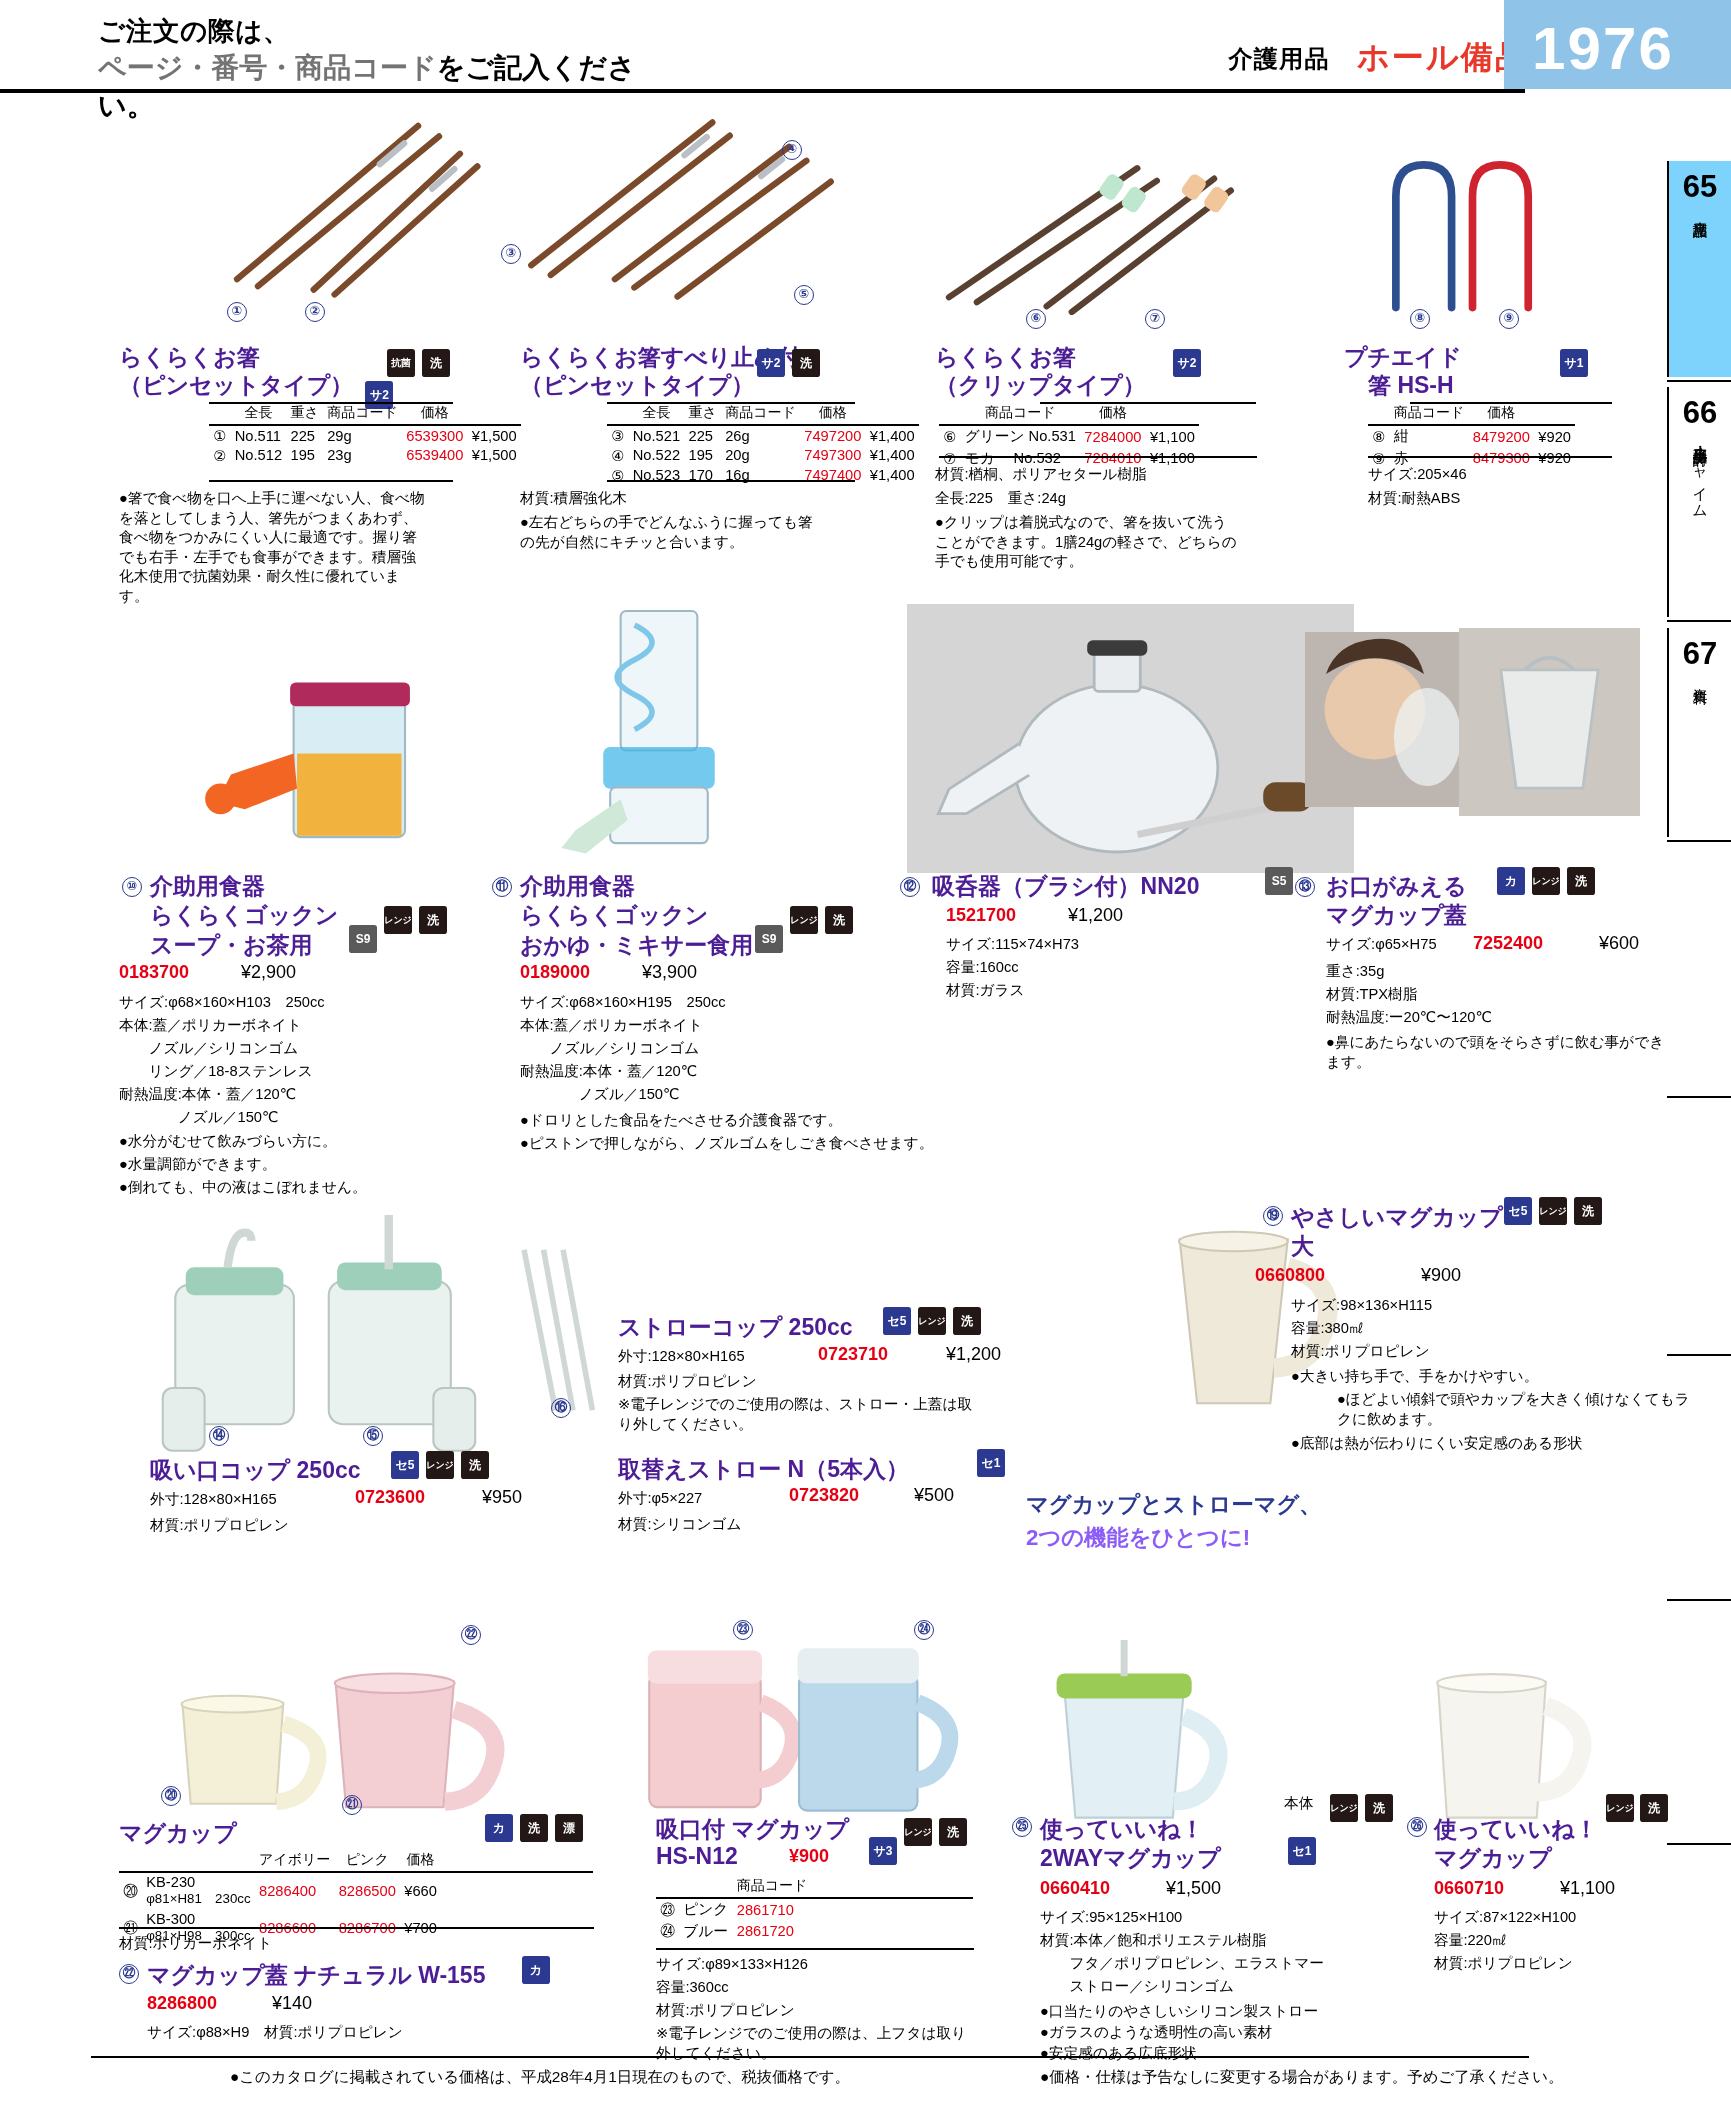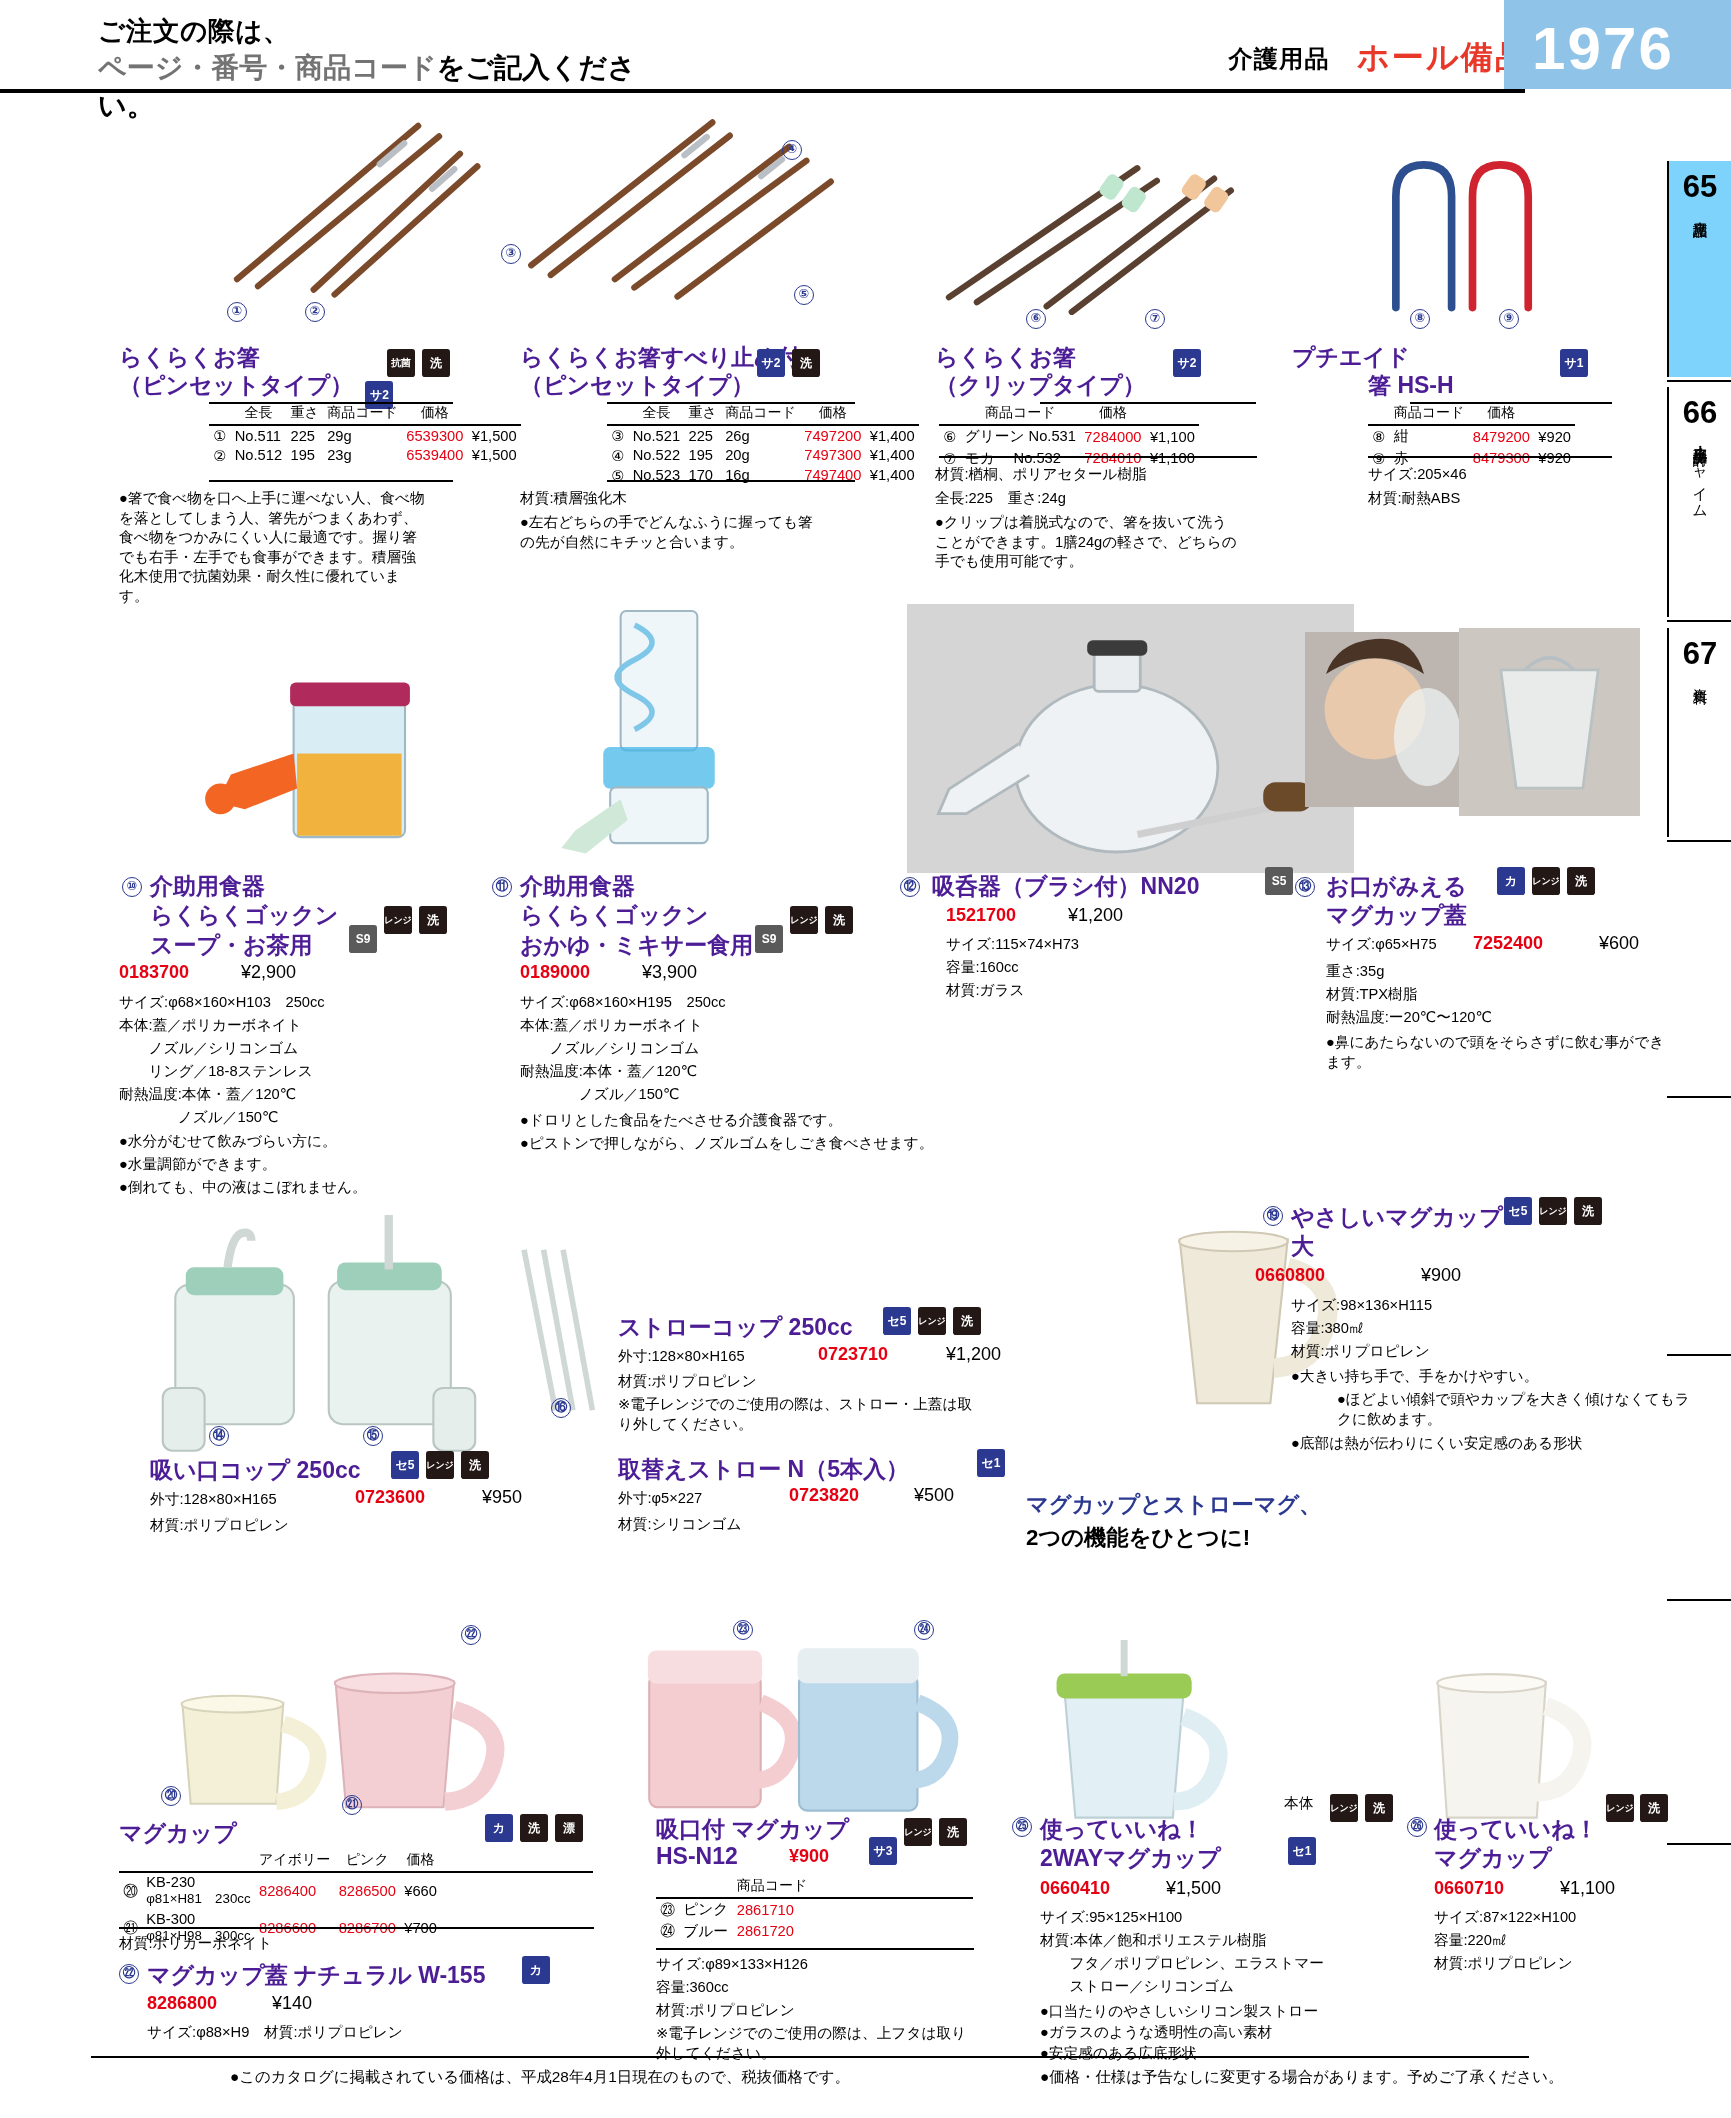"プチエイド" div.t { left: 1292px -> 1344px }
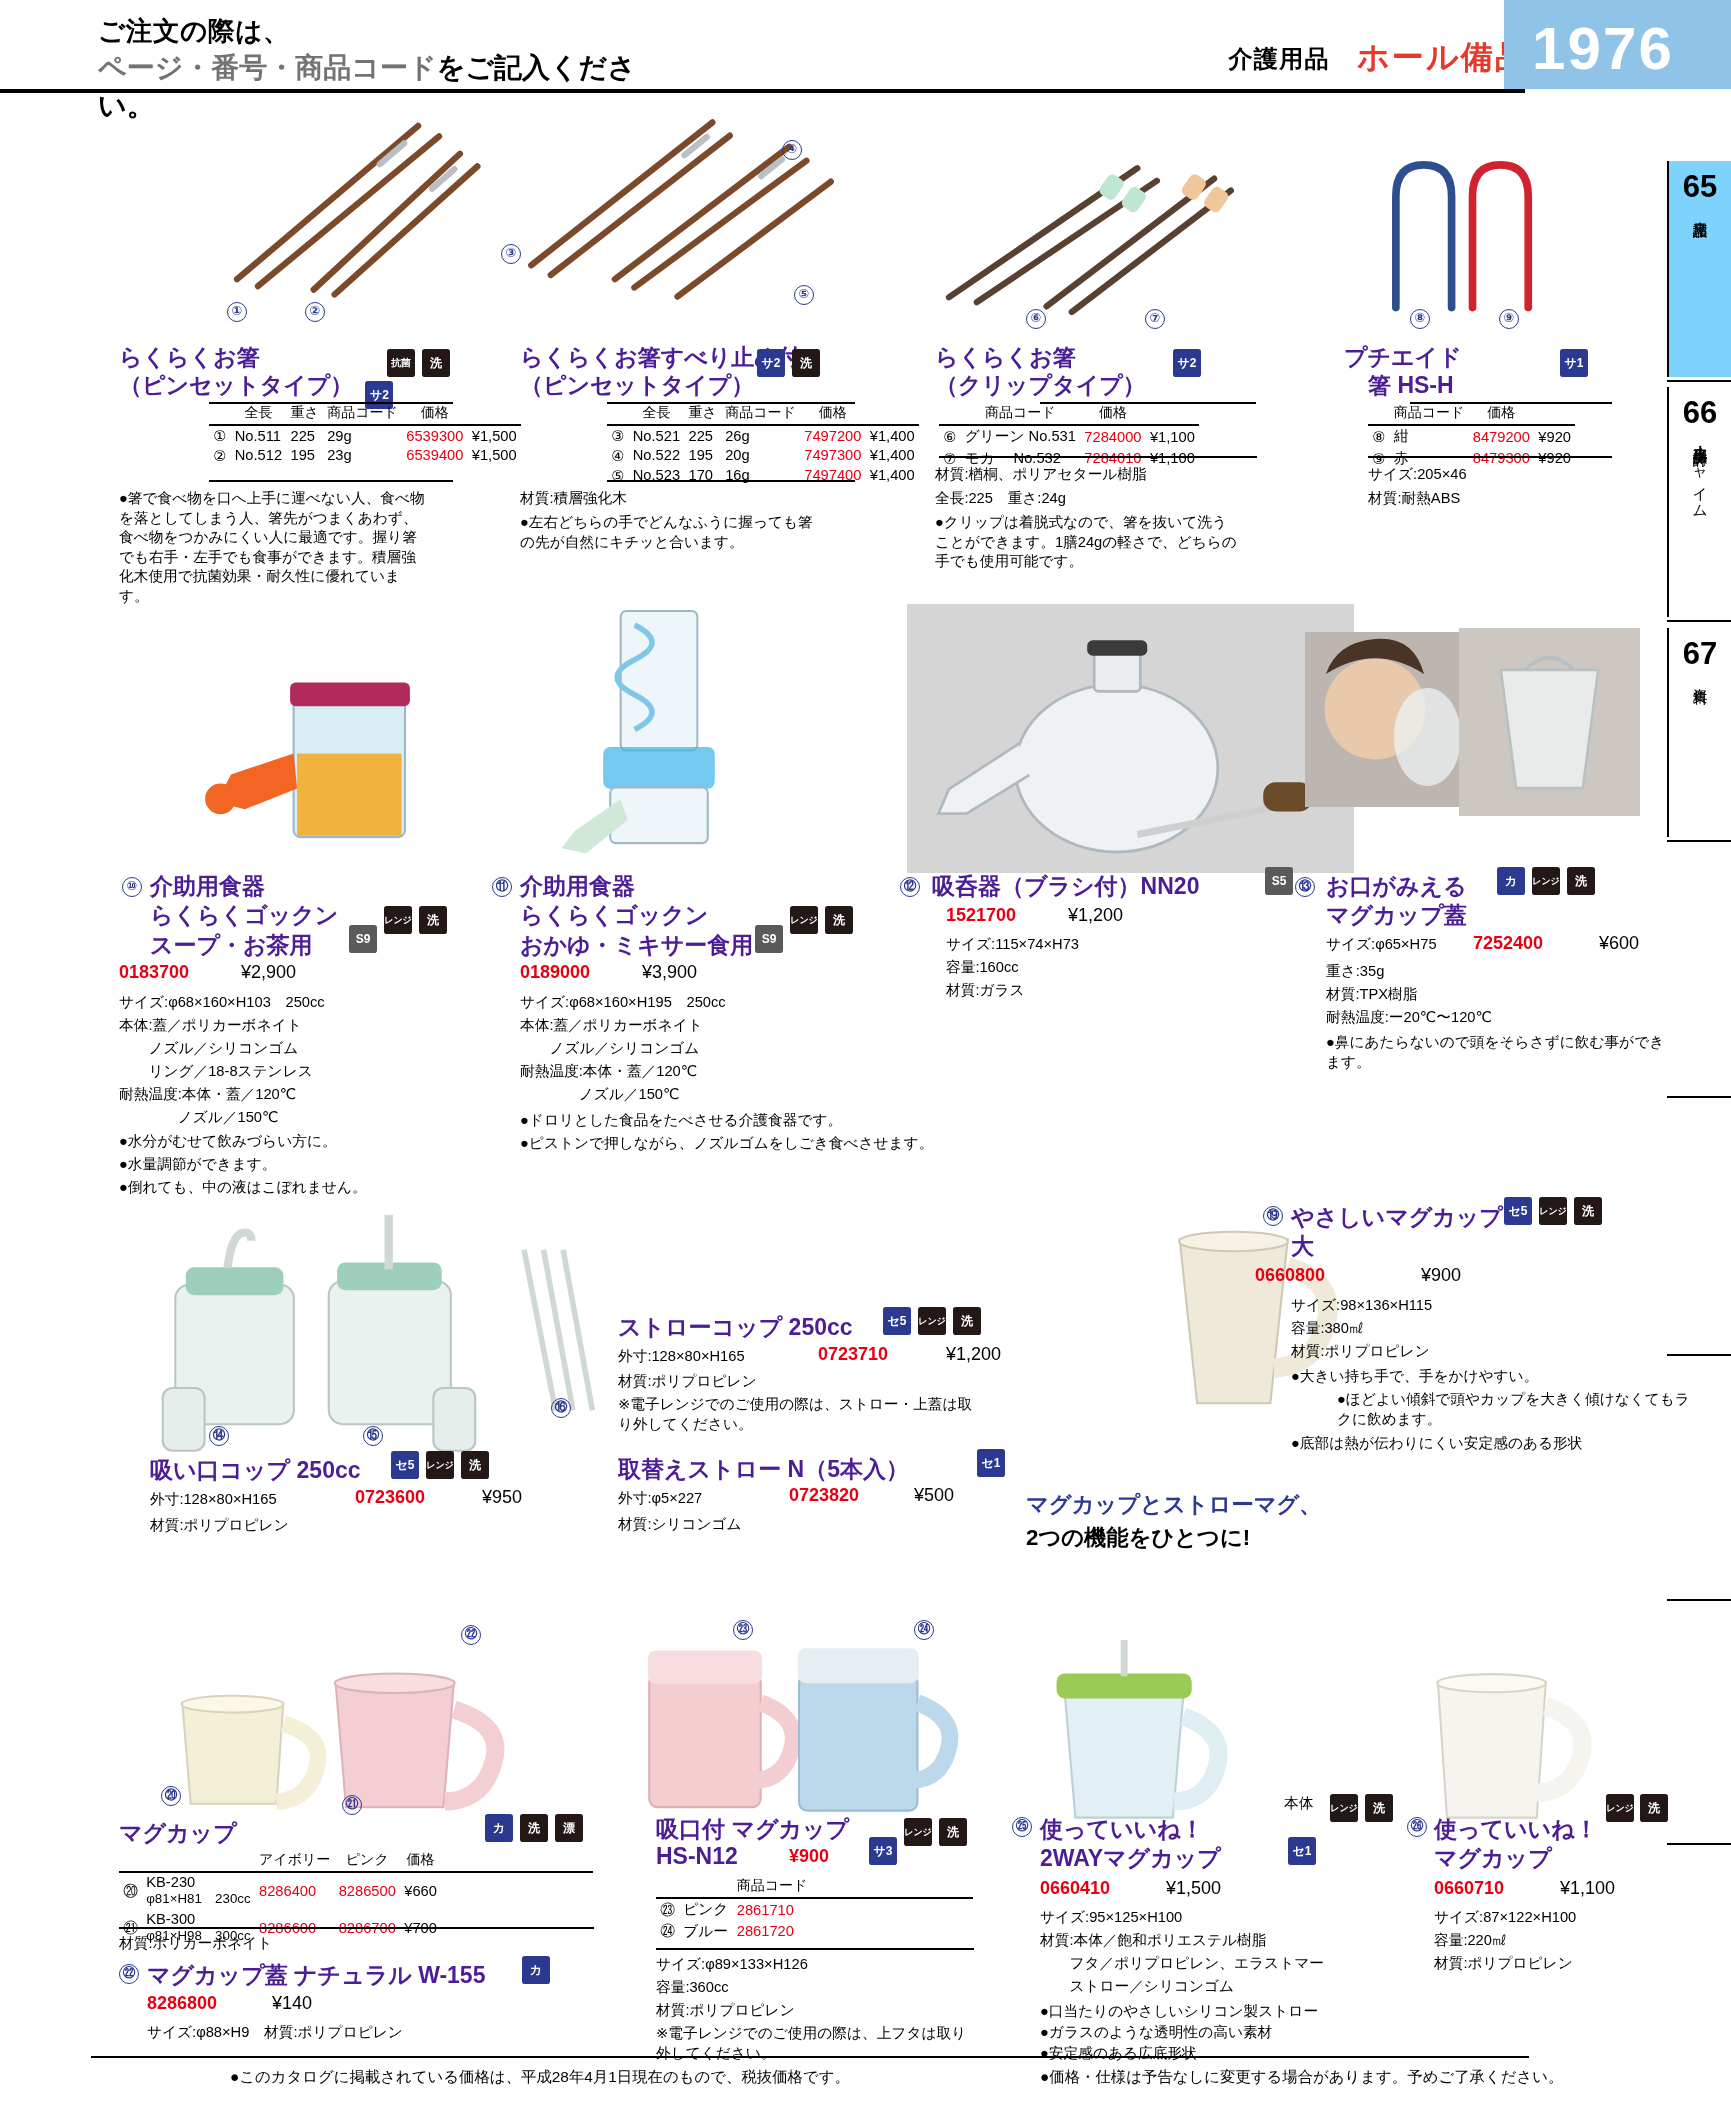"2つの機能をひとつに!" div.t { color: #000000 -> #8b5cf6 }
